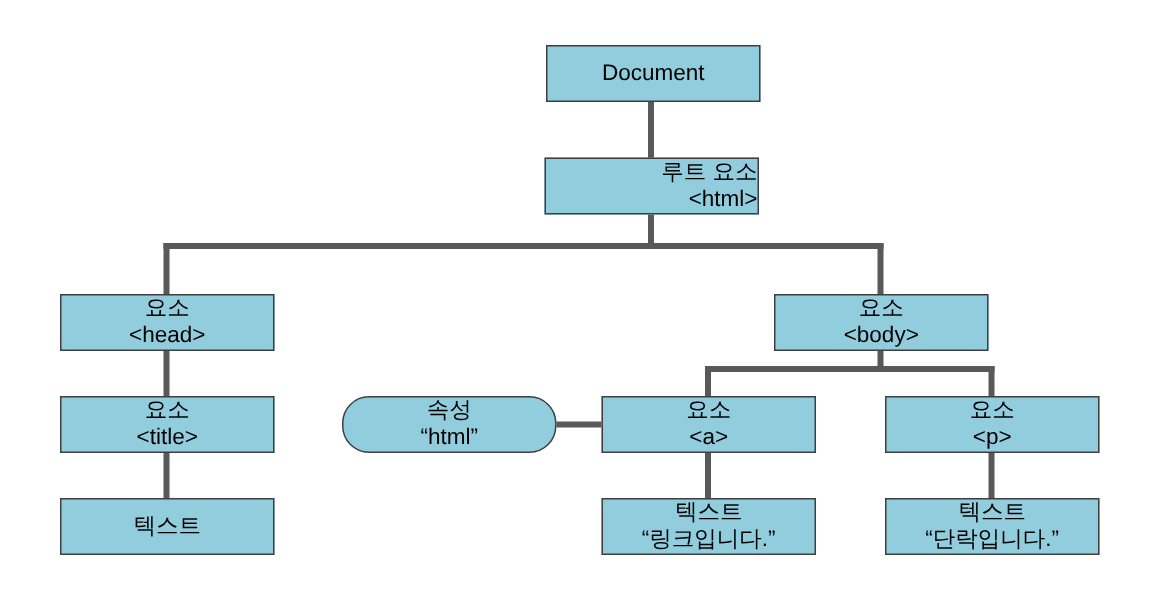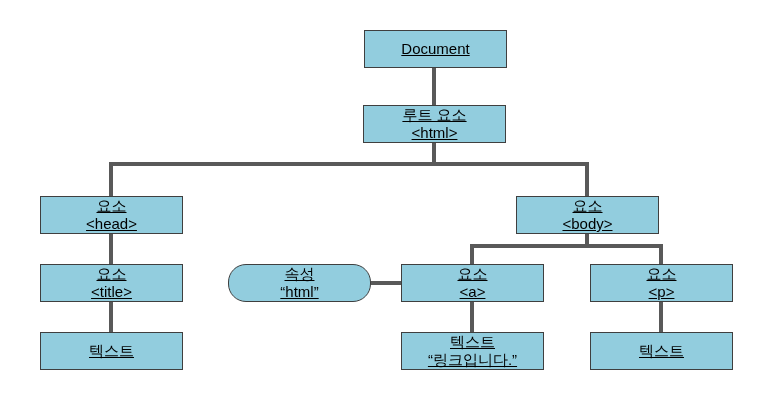"Document" .node { text-decoration: underline -> none }
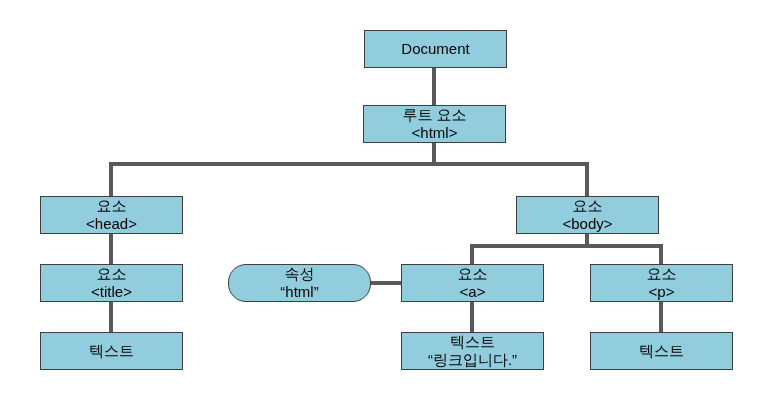"루트 요소" .pos-html { align-items: none -> flex-end }
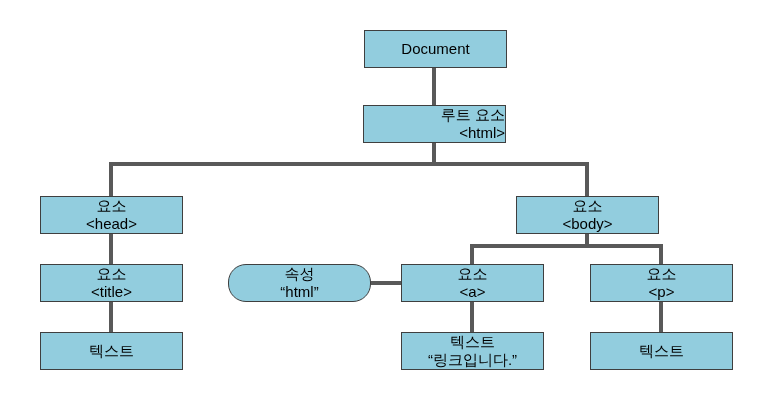"“단락입니다.”" span { html: none -> <span>“단락입니다.”</span> }
